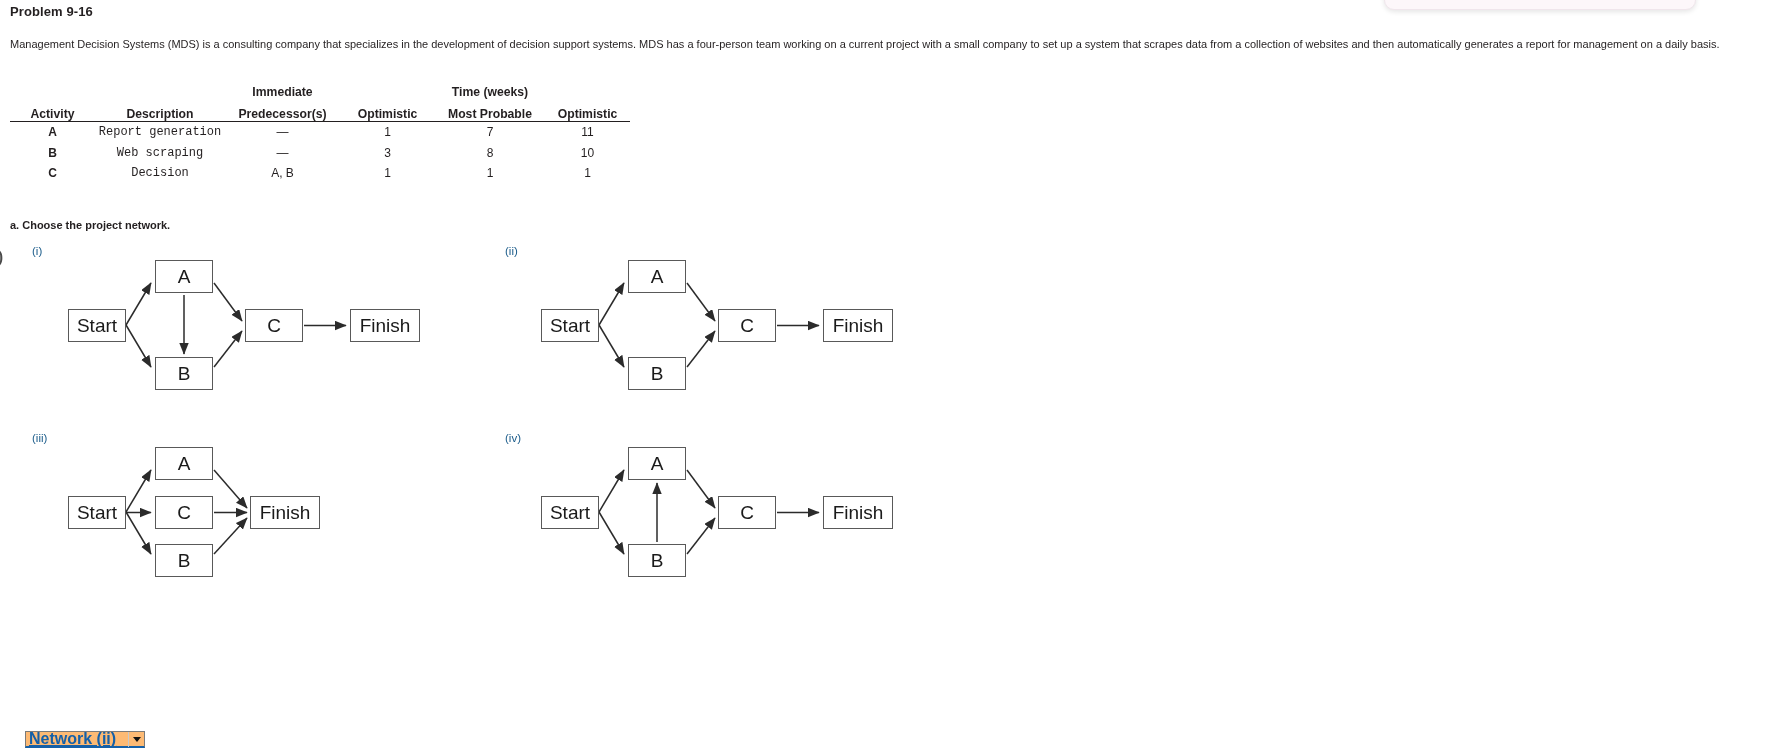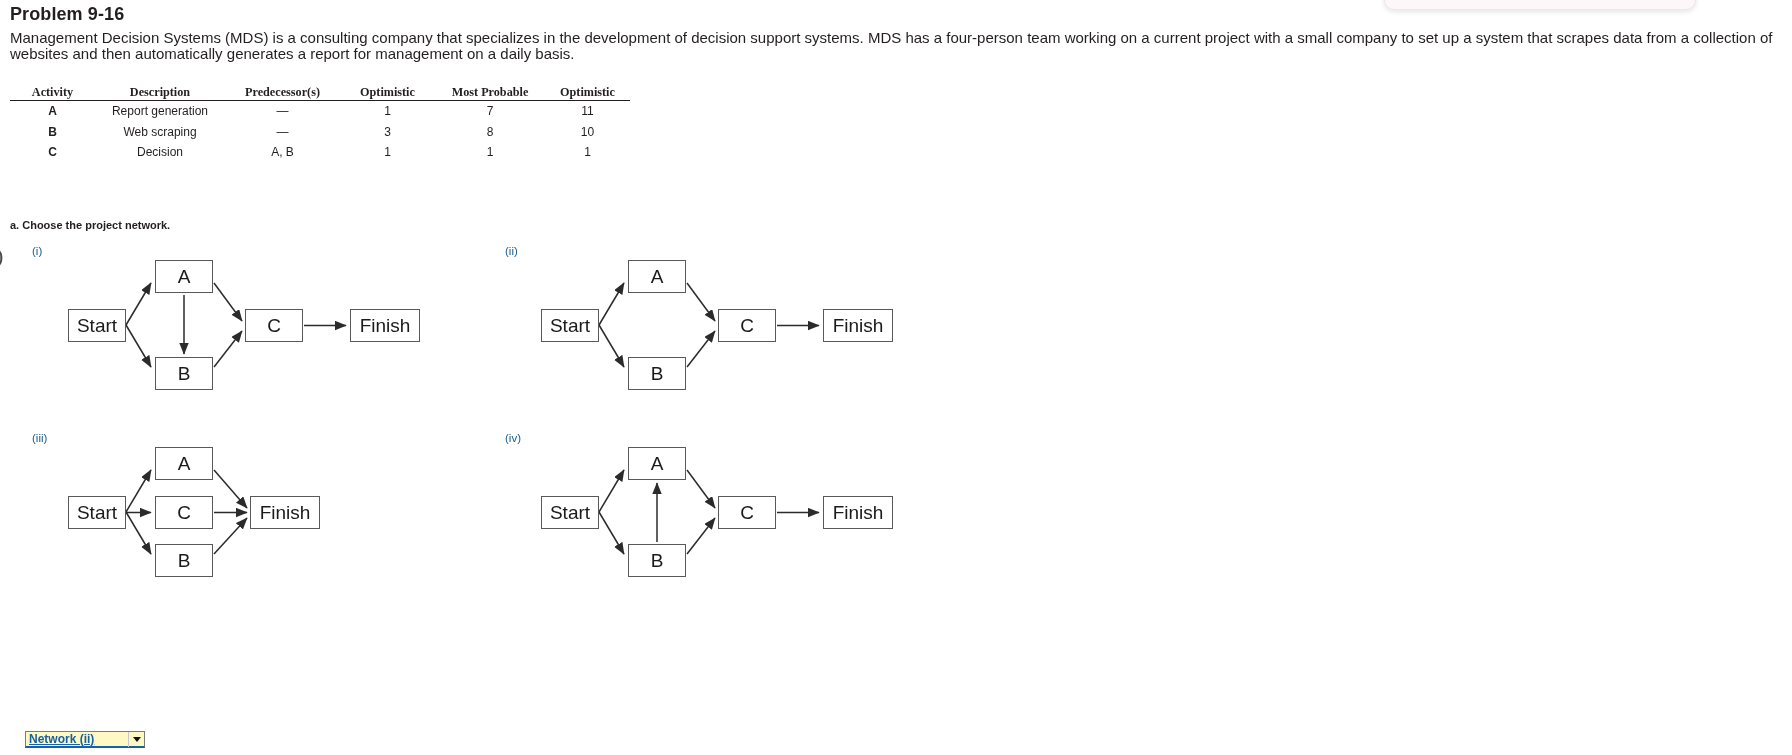"Problem 9-16" .problem-title { font-size: 18px -> 13px }
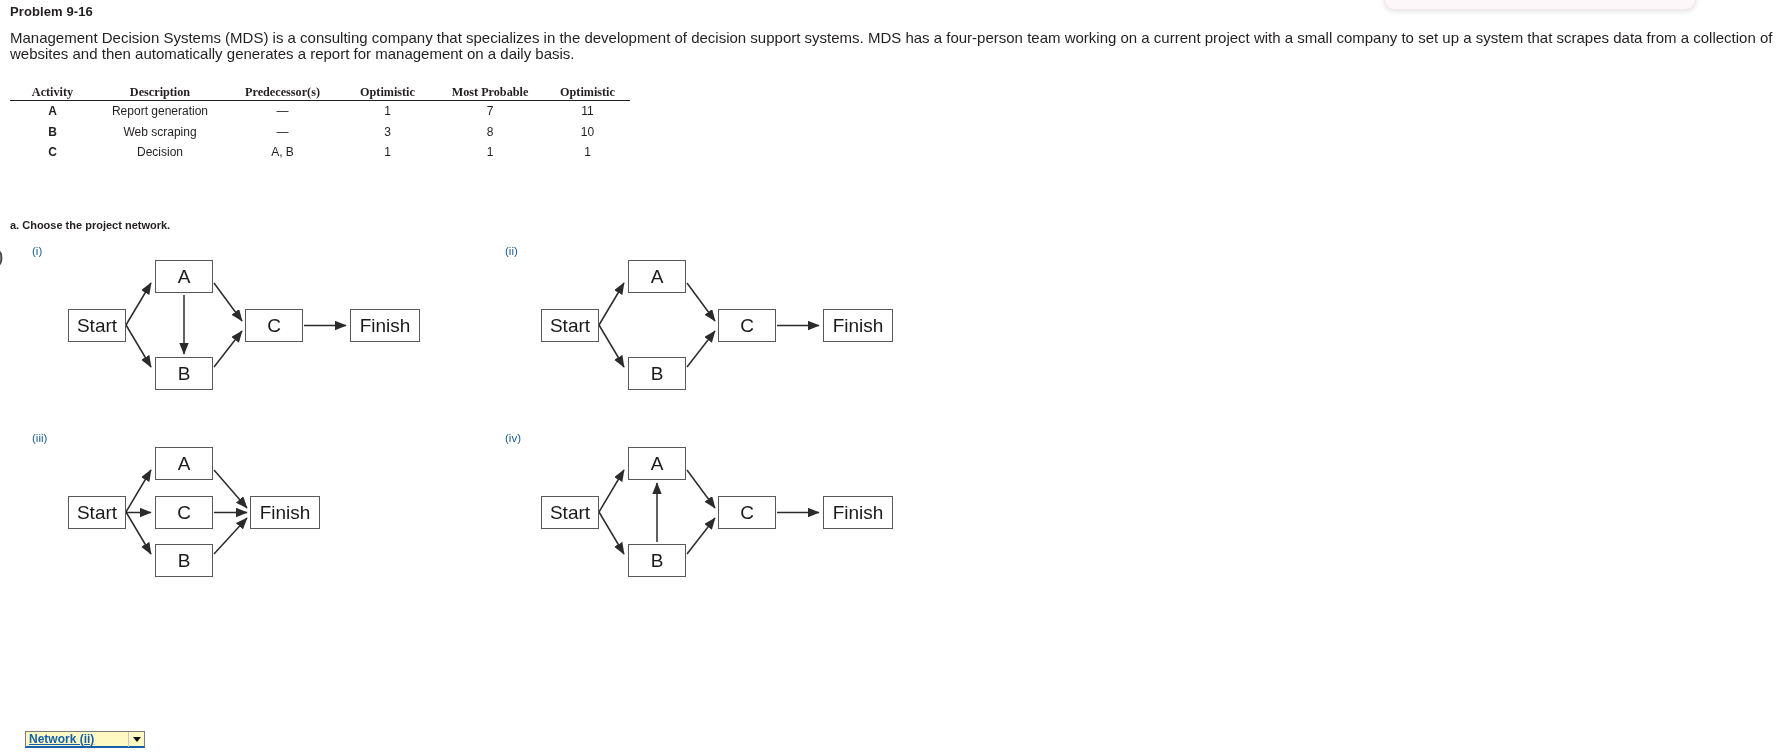"Management Decision Systems (MDS) is" .intro { font-size: 15px -> 11px; line-height: 16px -> 28px }
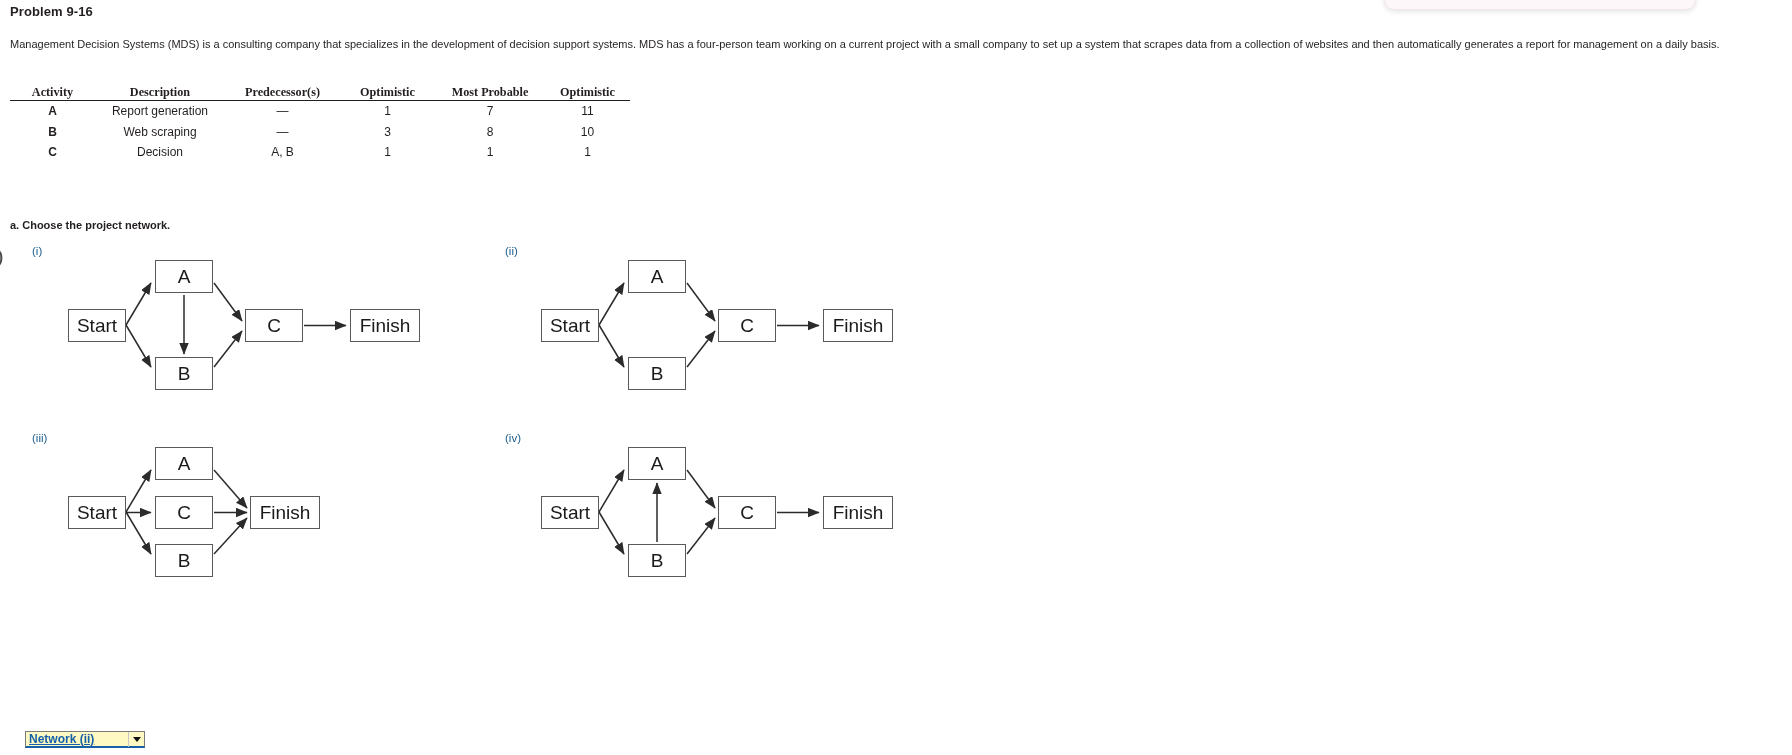"Immediate" tr.grp-row { html: none -> <tr> <th></th> <th></th> <th>Immediate</th> <th></th> <th>Time (weeks)</th> <th></th> </tr> }
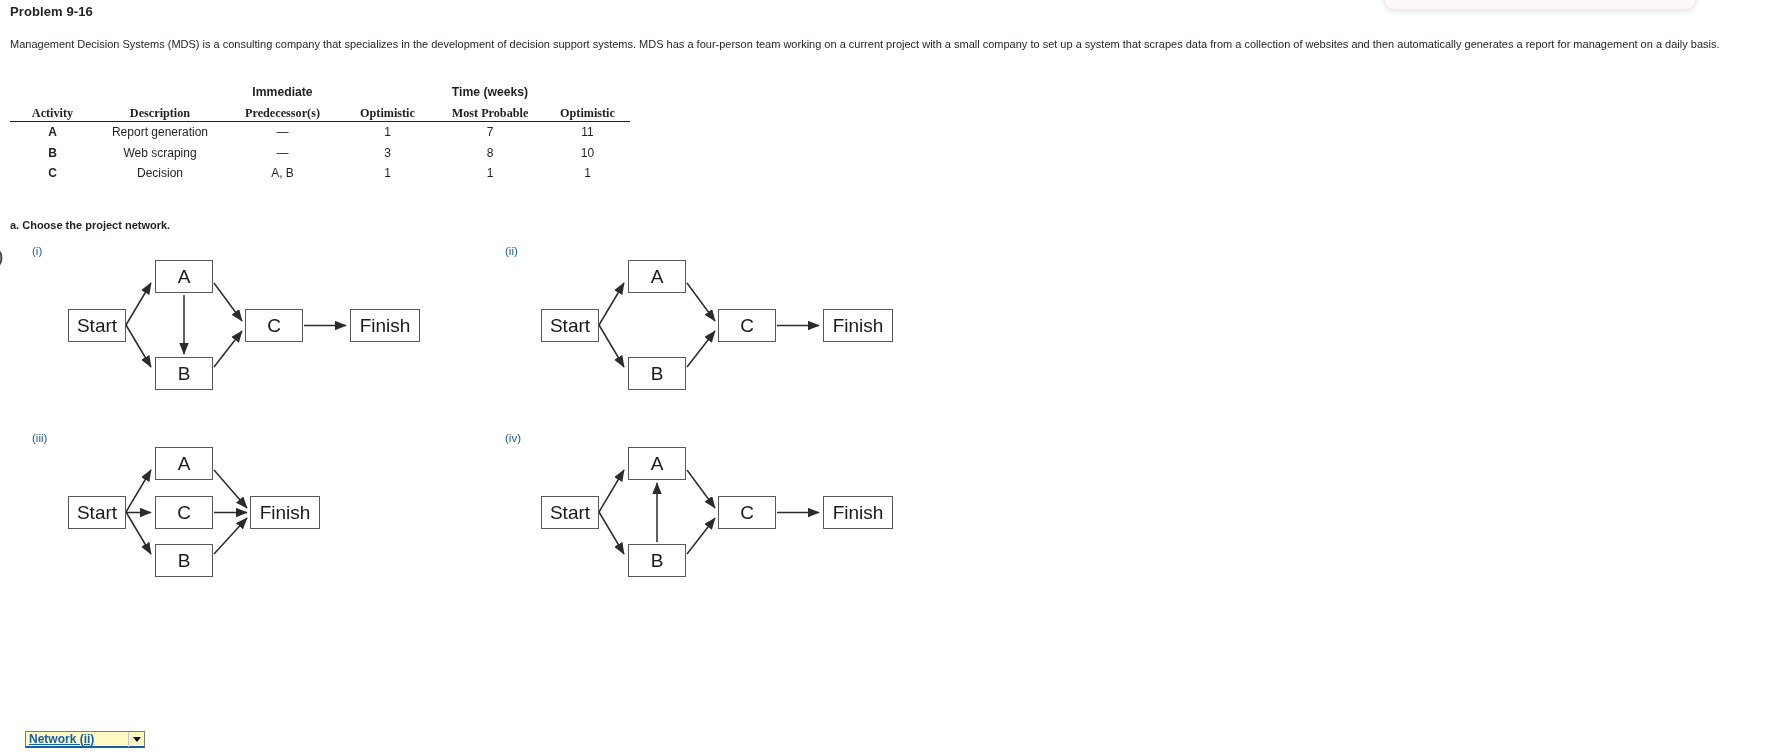"Activity" .hdr-row th { font-family: Liberation Serif, serif -> none }
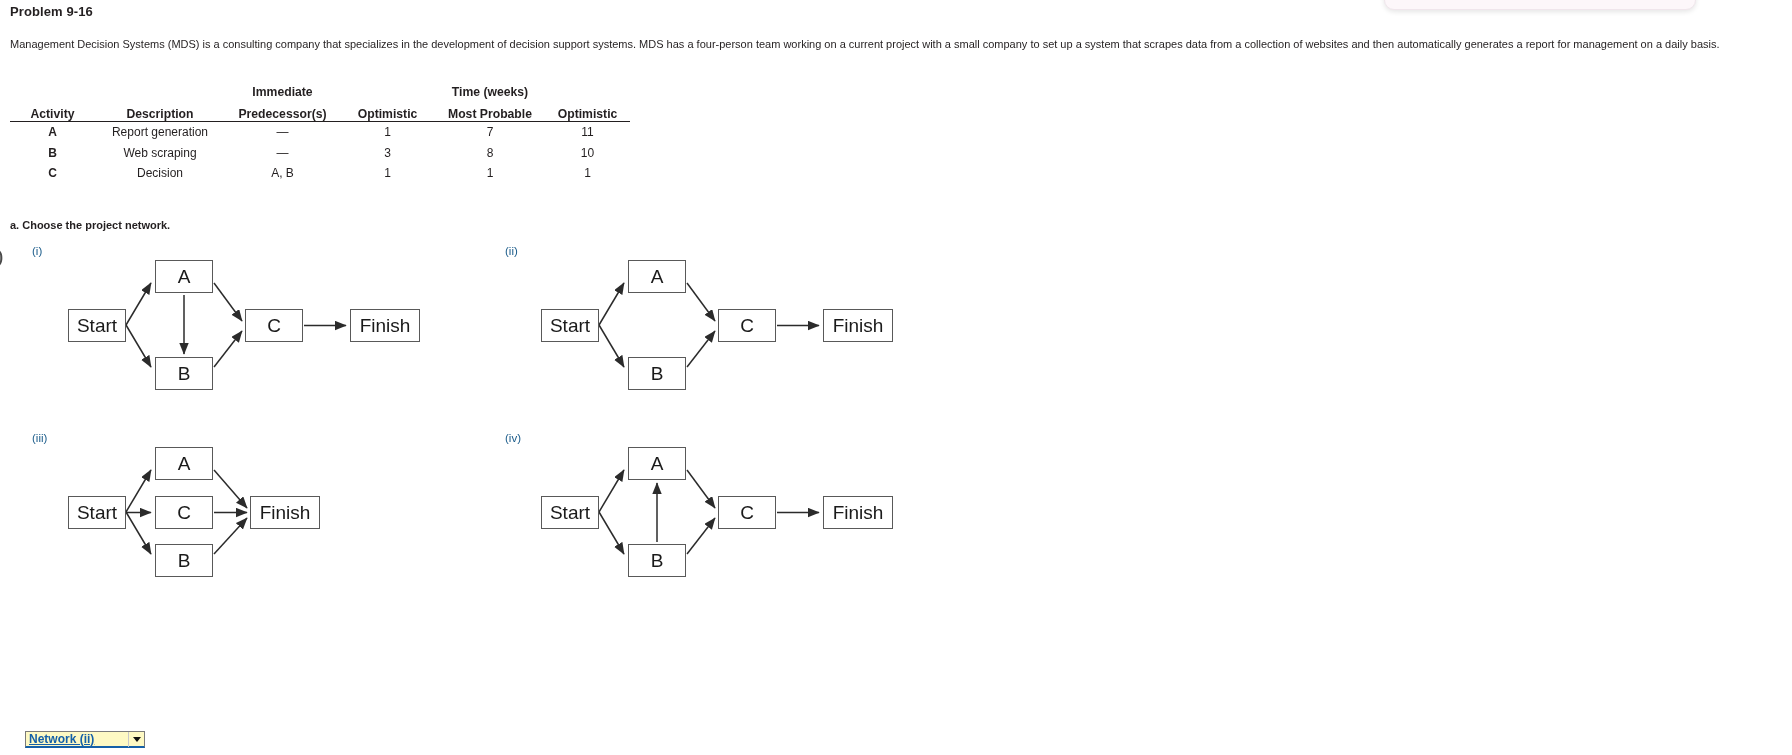"Report generation" td.desc { font-family: none -> Liberation Mono, monospace }
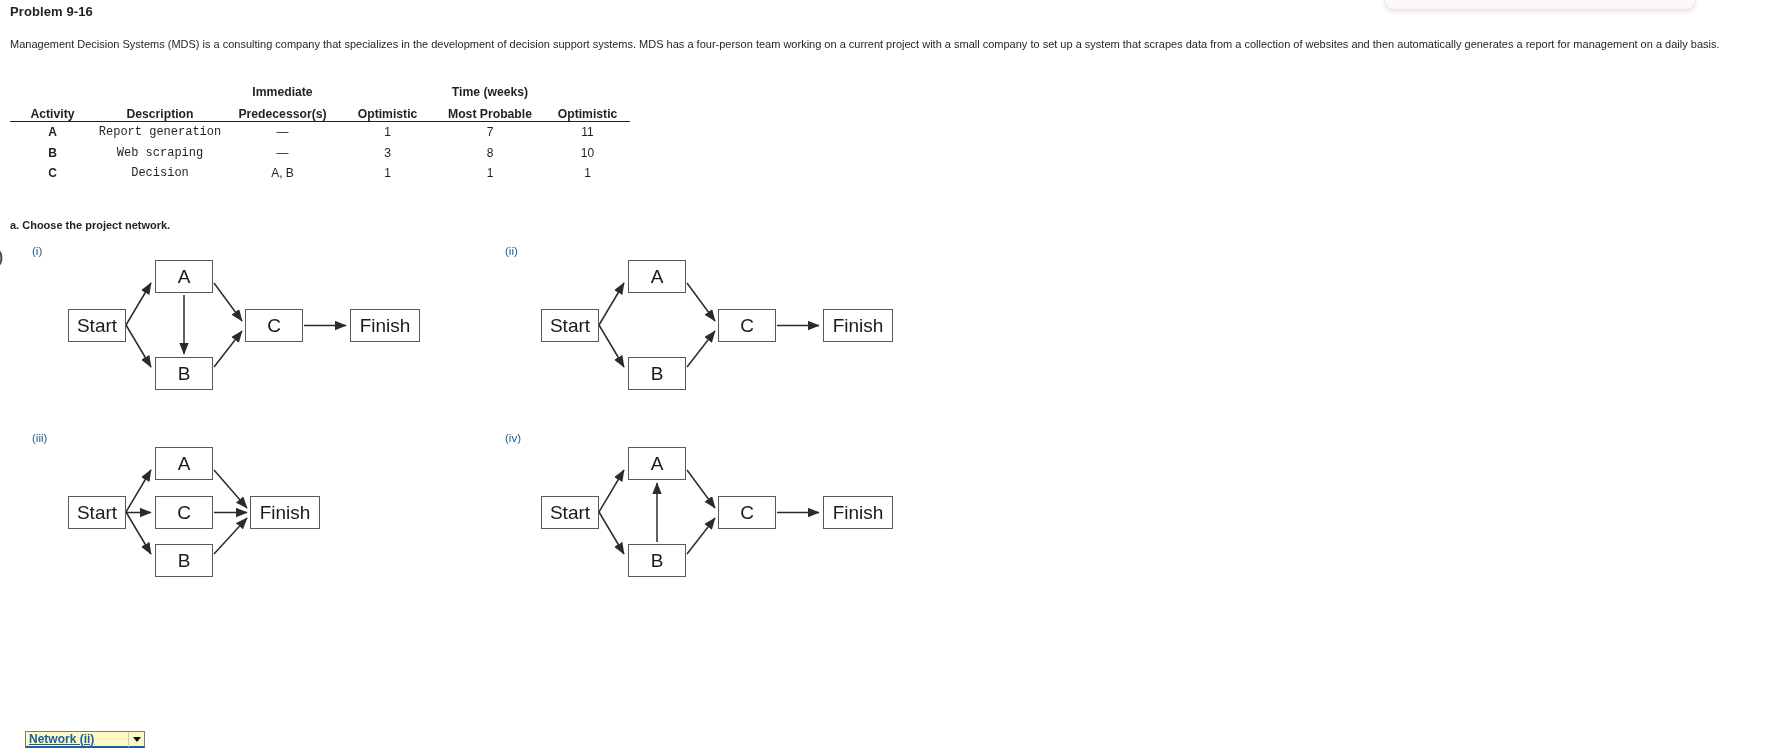"Network (ii)" .answer-select { background: #fef9c3 -> #fdba74; font-size: 12px -> 16px }
